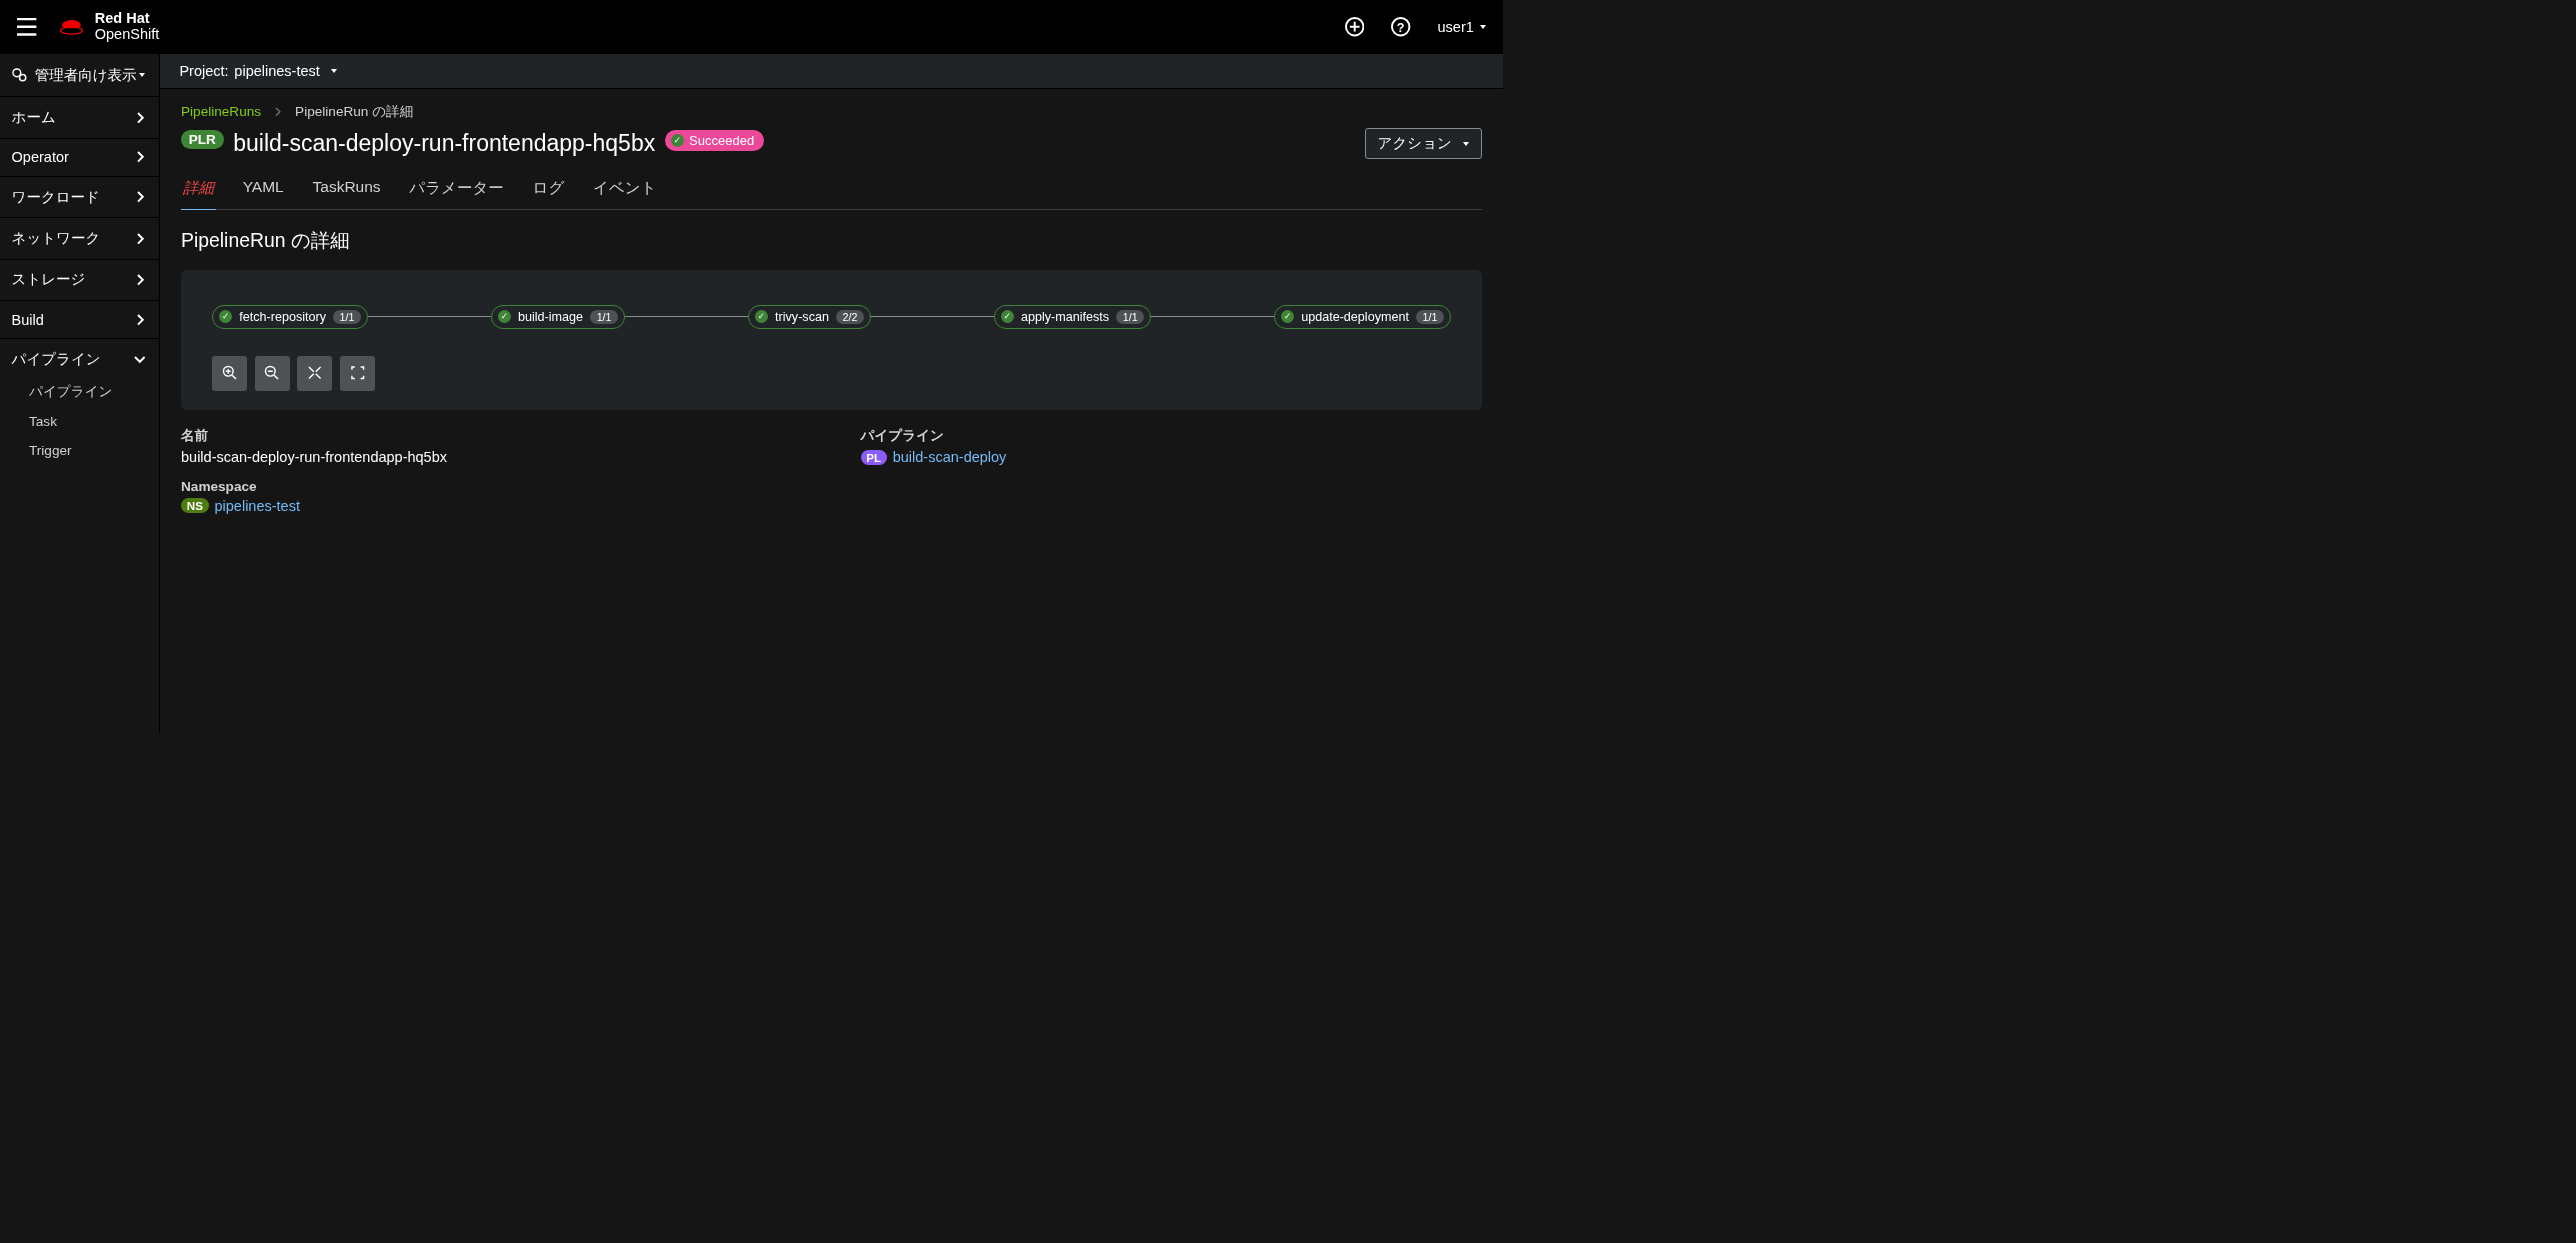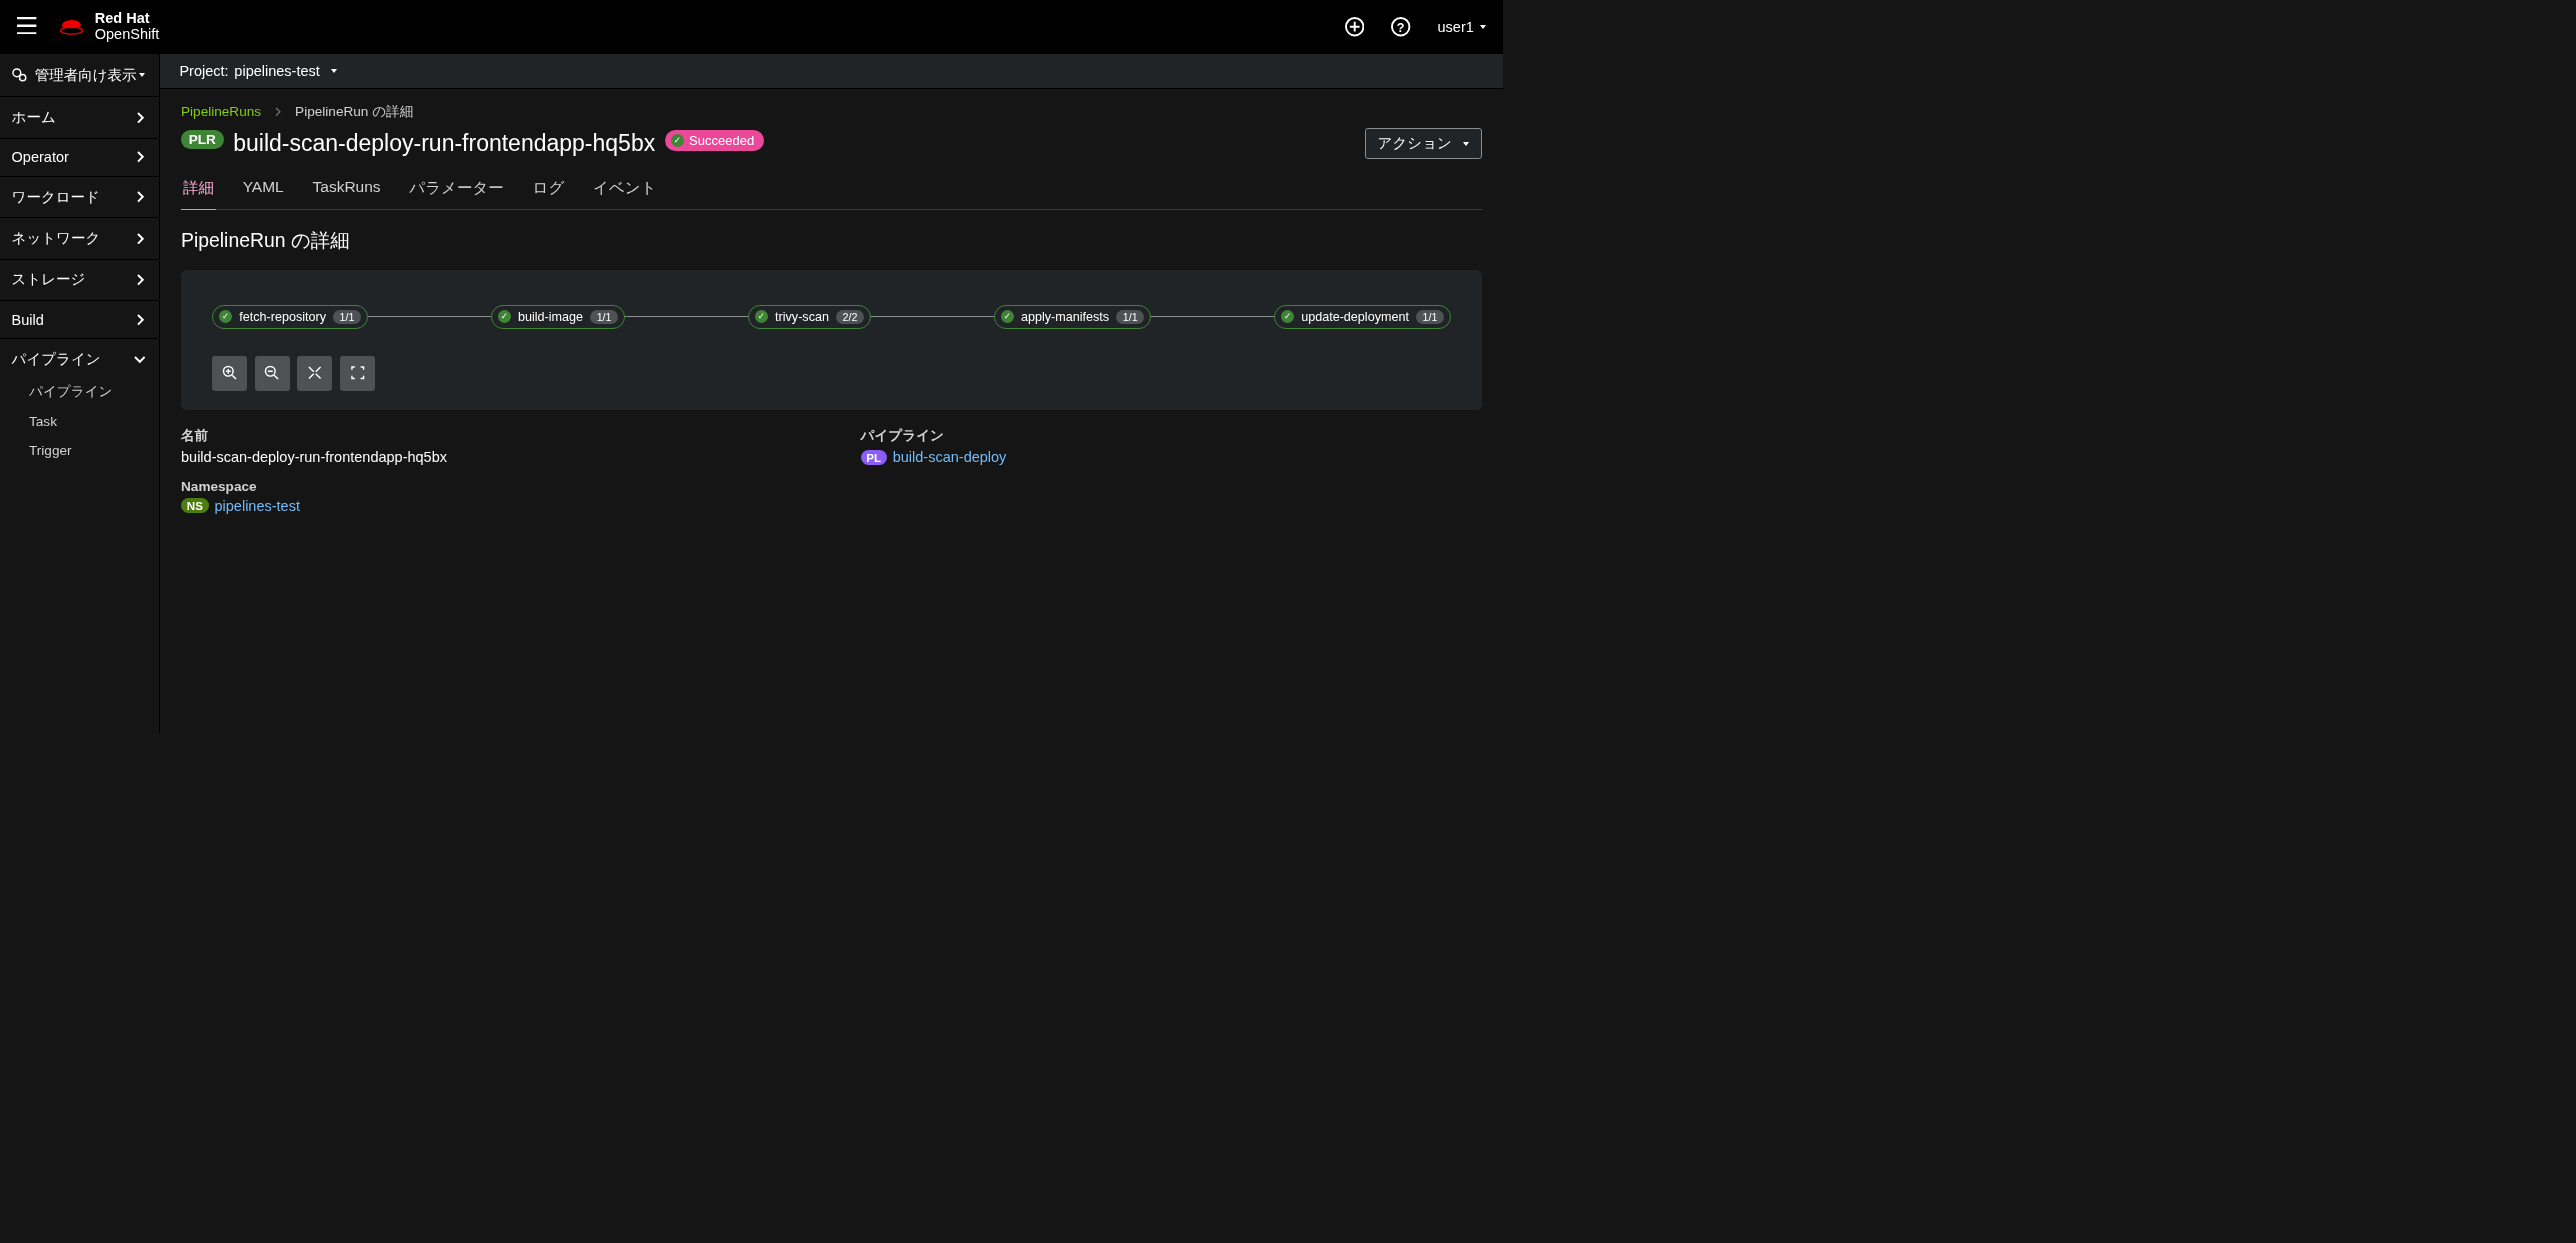"Red Hat" .topbar-left { align-items: none -> center }
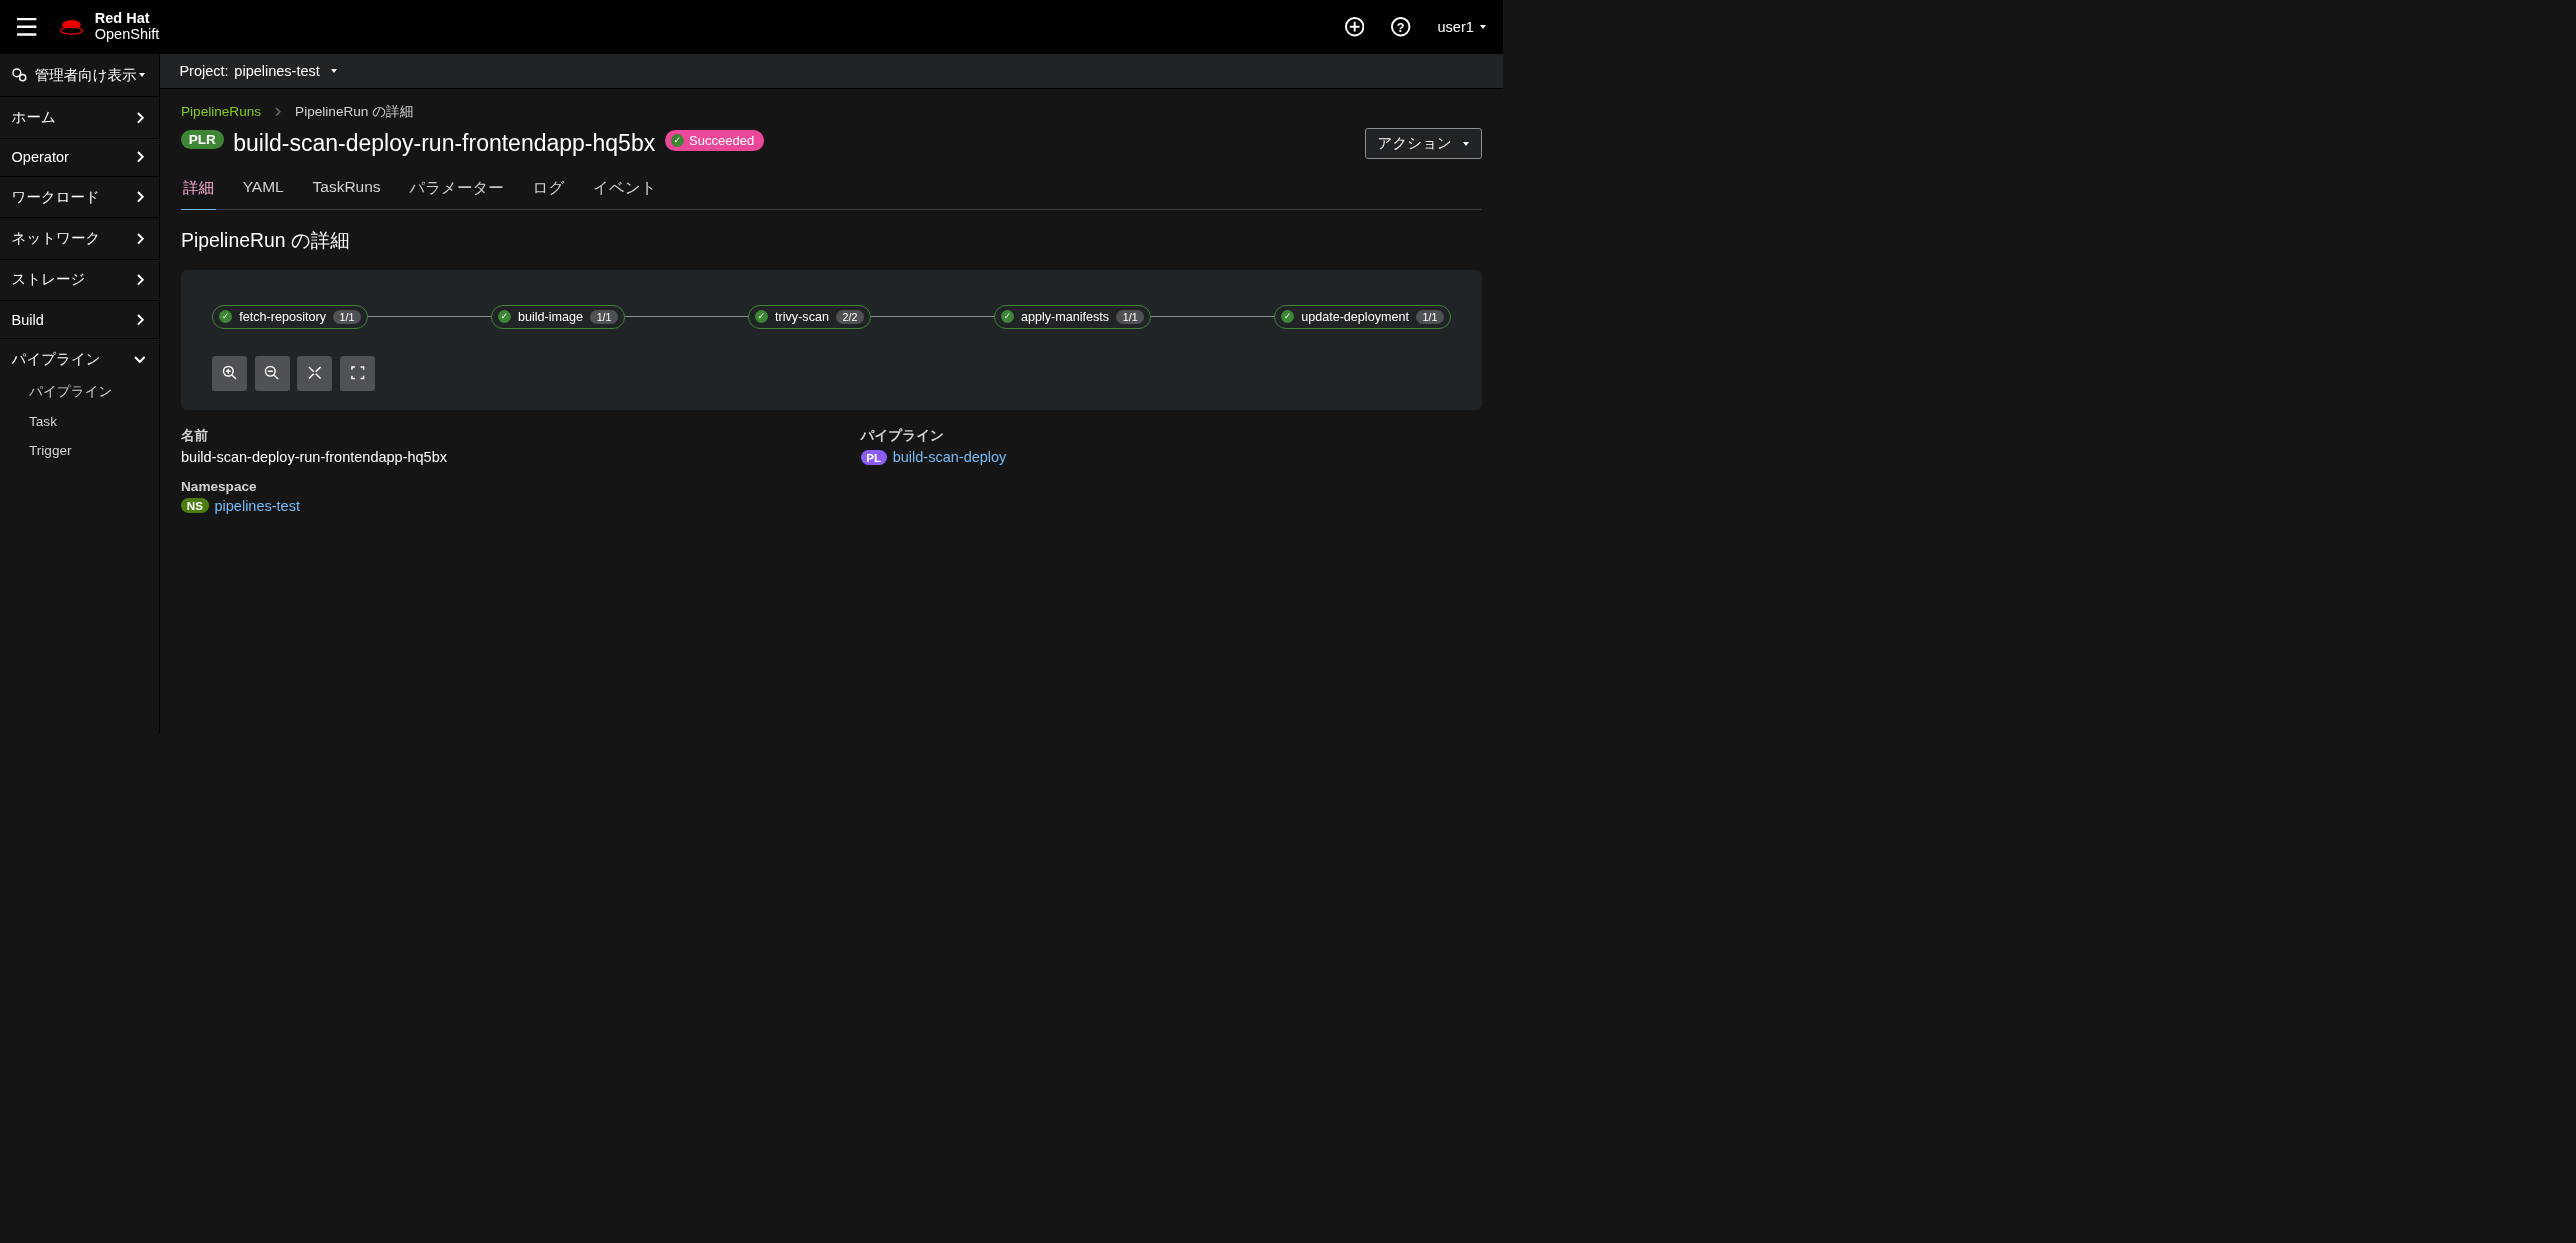"詳細" .tab.active { color: #f9a8d4 -> #ef4444; font-style: none -> italic }
